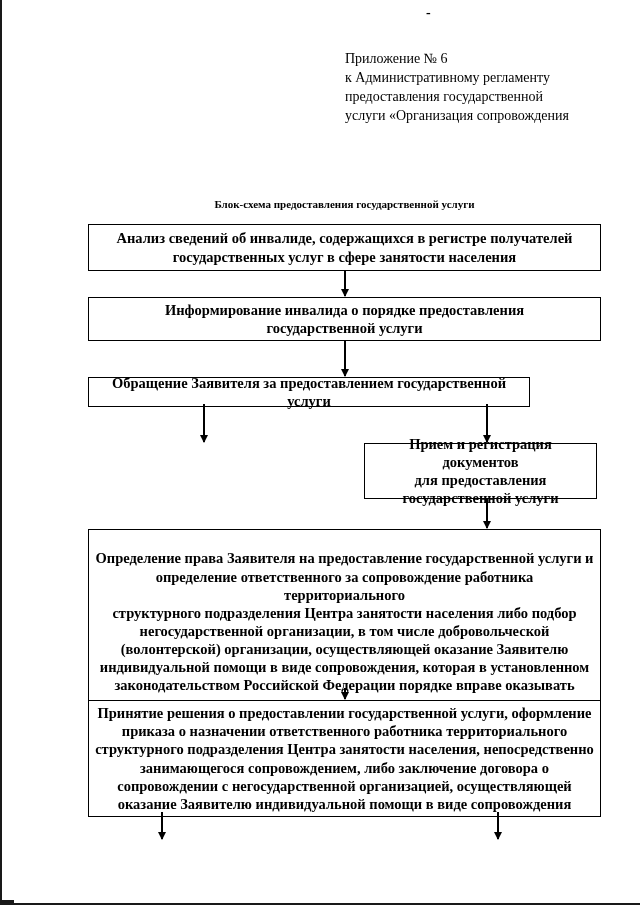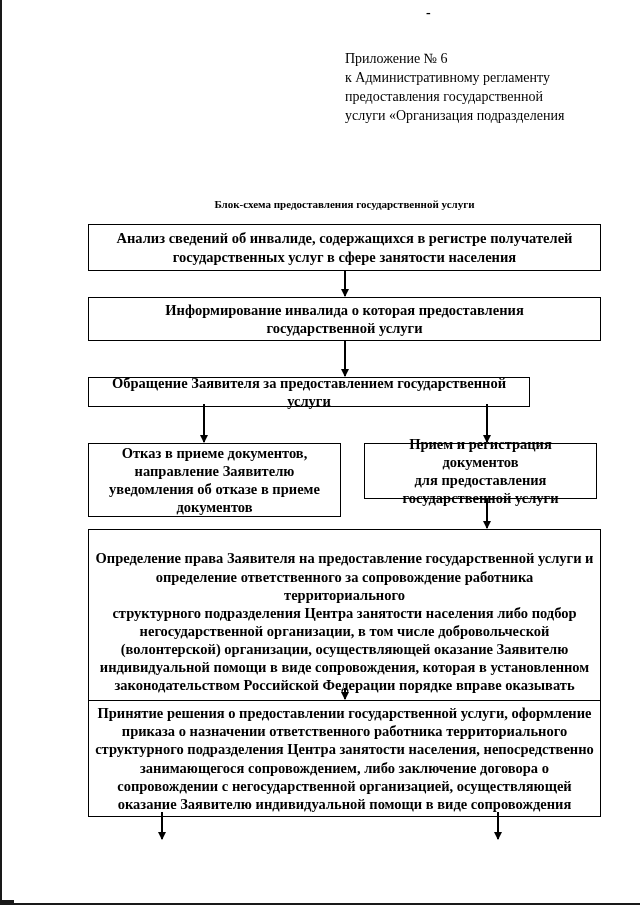"услуги «Организация подразделения" div { text: подразделения -> сопровождения }
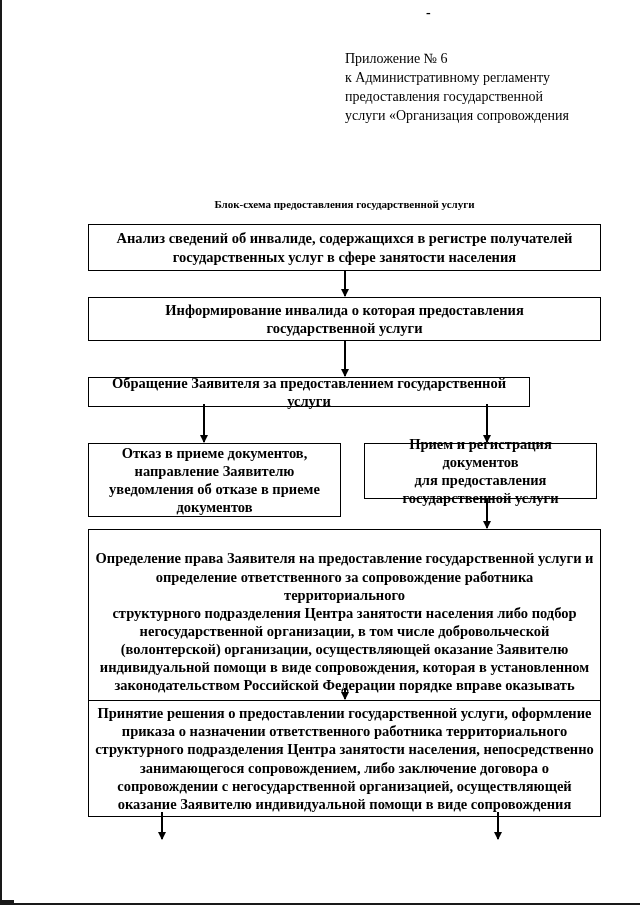"Информирование инвалида о которая" span { text: которая -> порядке }
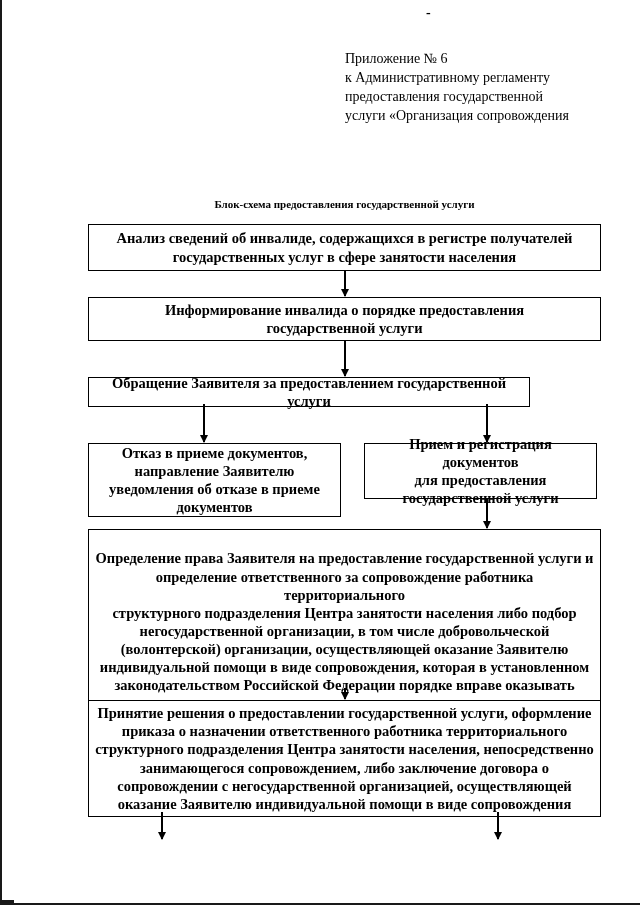"Отказ в приеме документов," div.node { html: <div> <span>Отказ в приеме документов, направление Заявителю уведомления об отказе в приеме документов</span> </div> -> none }
